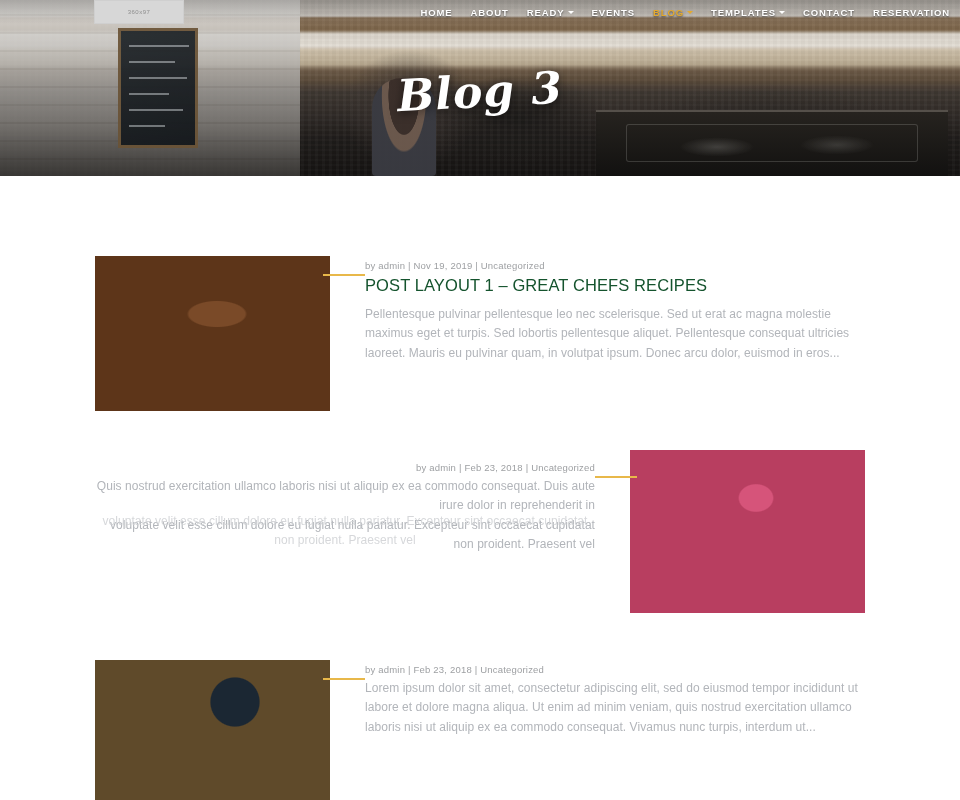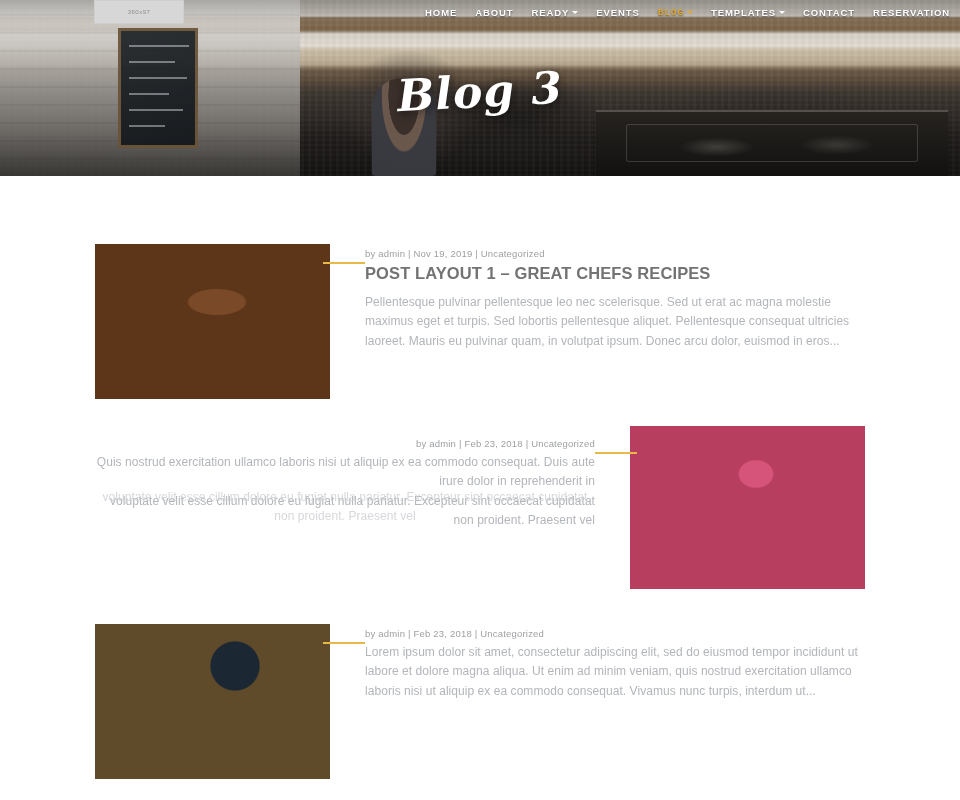"BLOG" .nav-item.active { font-family: Liberation Mono, monospace -> none }
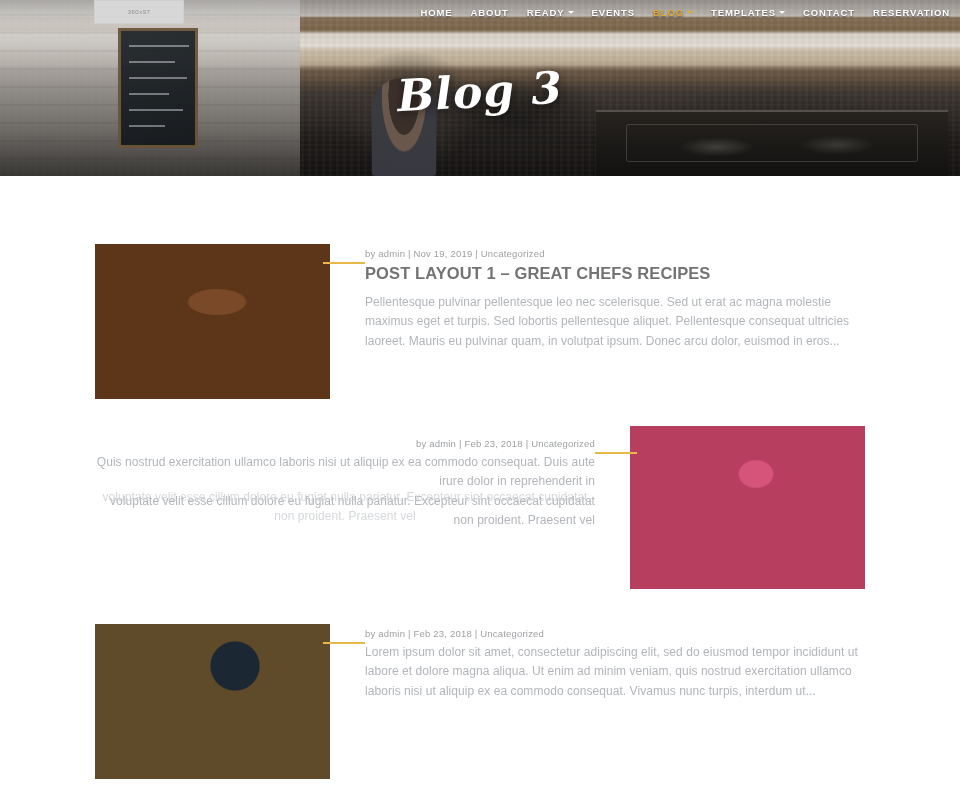"by admin | Nov 19," .post { margin: 0 auto -> 12px auto }
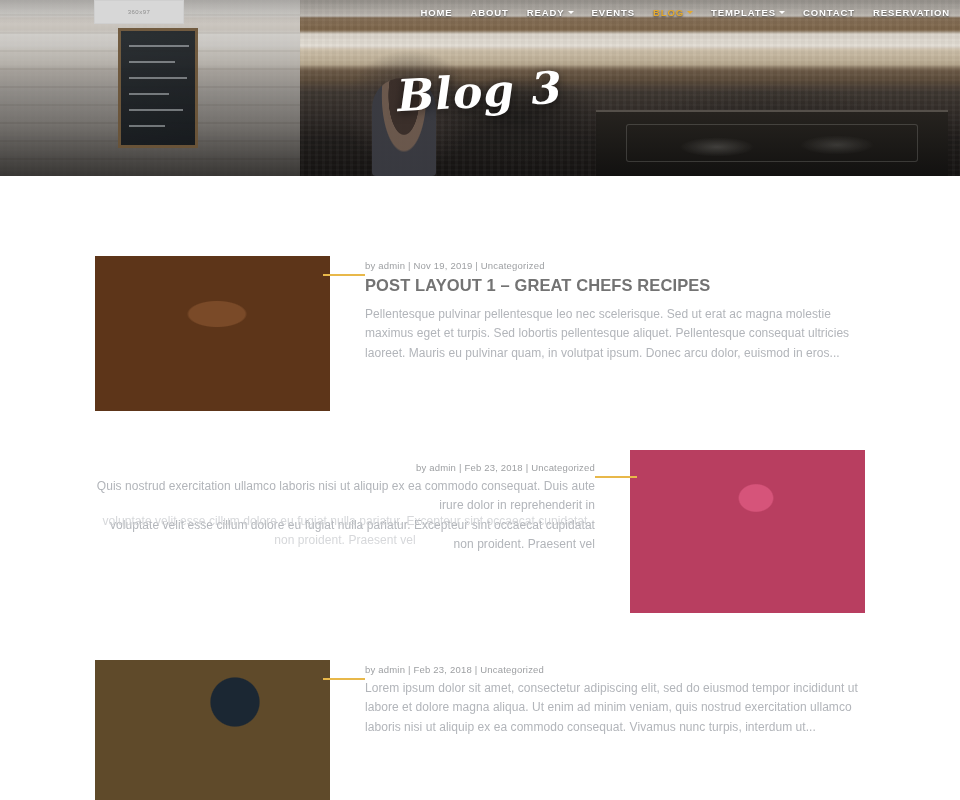"POST LAYOUT 1 – GREAT" .ptitle { color: #737373 -> #14532d; font-weight: 700 -> 400 }
